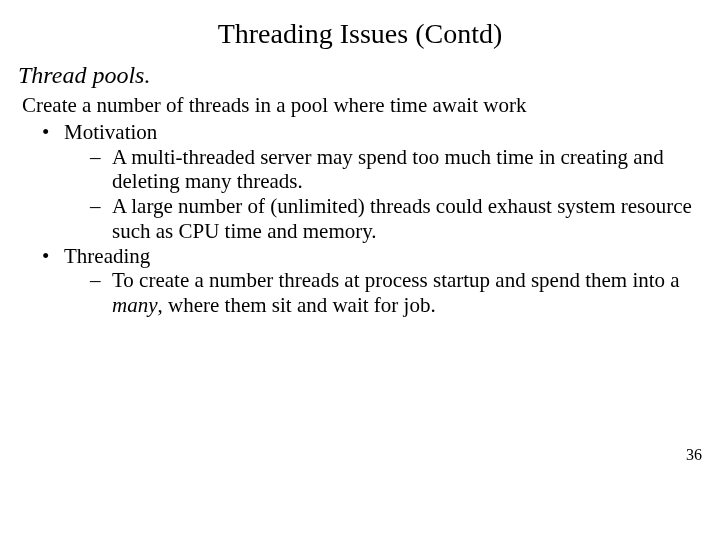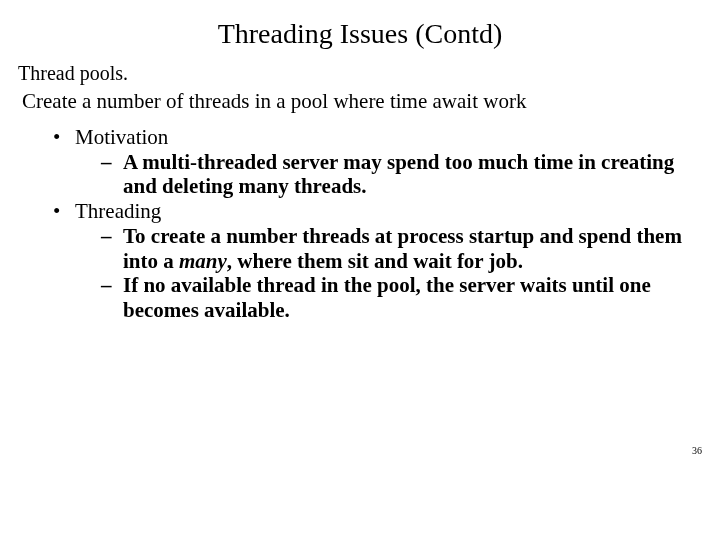"Thread pools." .subtitle { font-size: 20px -> 24px; font-style: none -> italic }
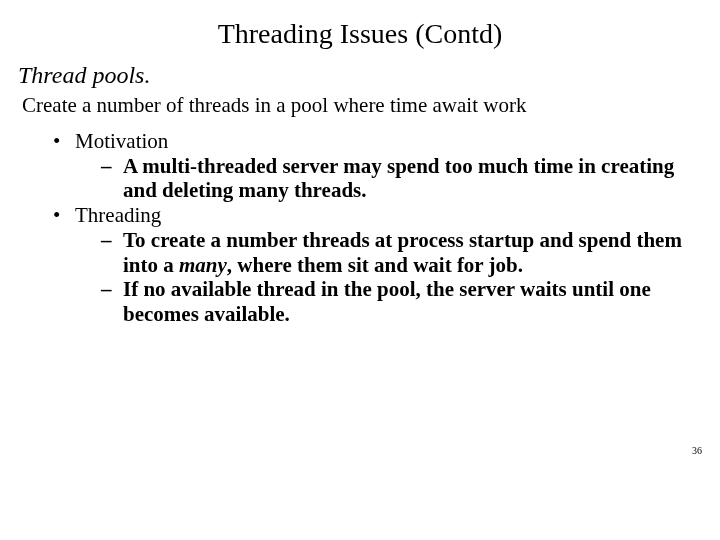"Motivation" ul.level1 { margin: 11px -> 0 }
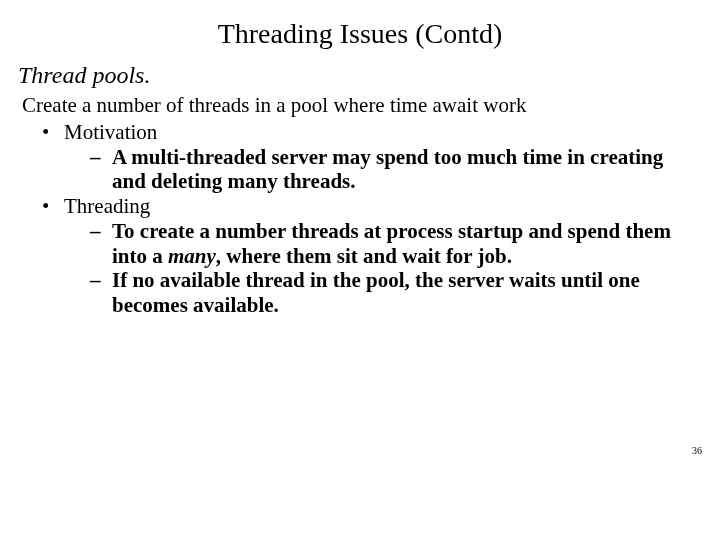"A multi-threaded server may spend" ul.level2 > li { font-weight: bold -> none }
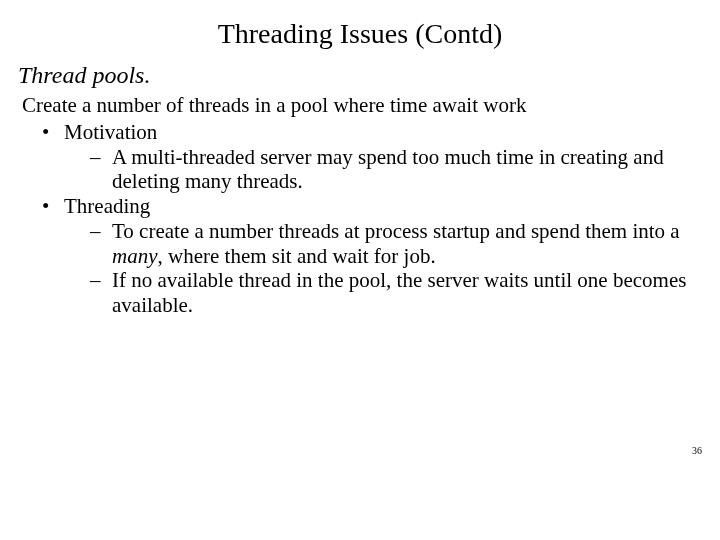"A large number of (unlimited)" li { html: none -> <li>A large number of (unlimited) threads could exhaust system resource such as CPU time and memory.</li> }
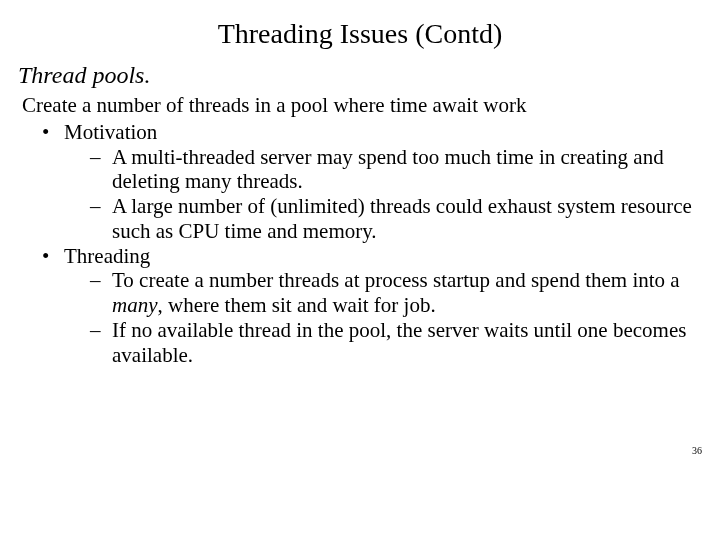"If no available thread in" li { html: <li>If no available thread in the pool, the server waits until one becomes available.</li> -> none }
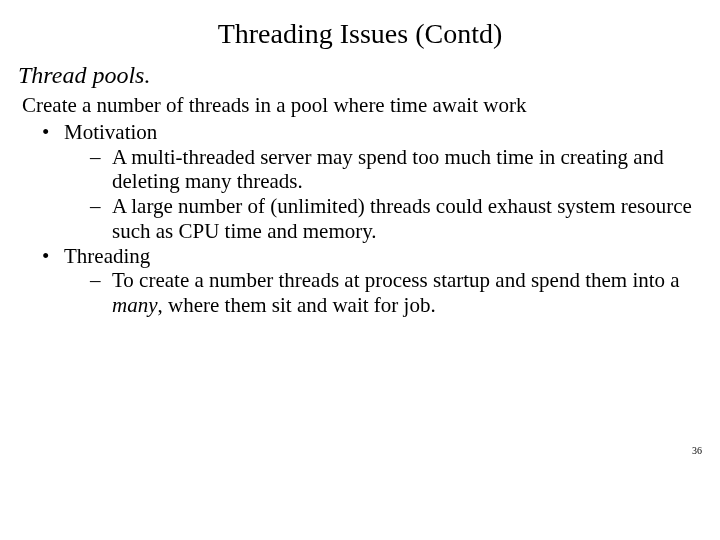"36" .pagenum { bottom: 24px -> 16px; font-size: 10px -> 16px }
